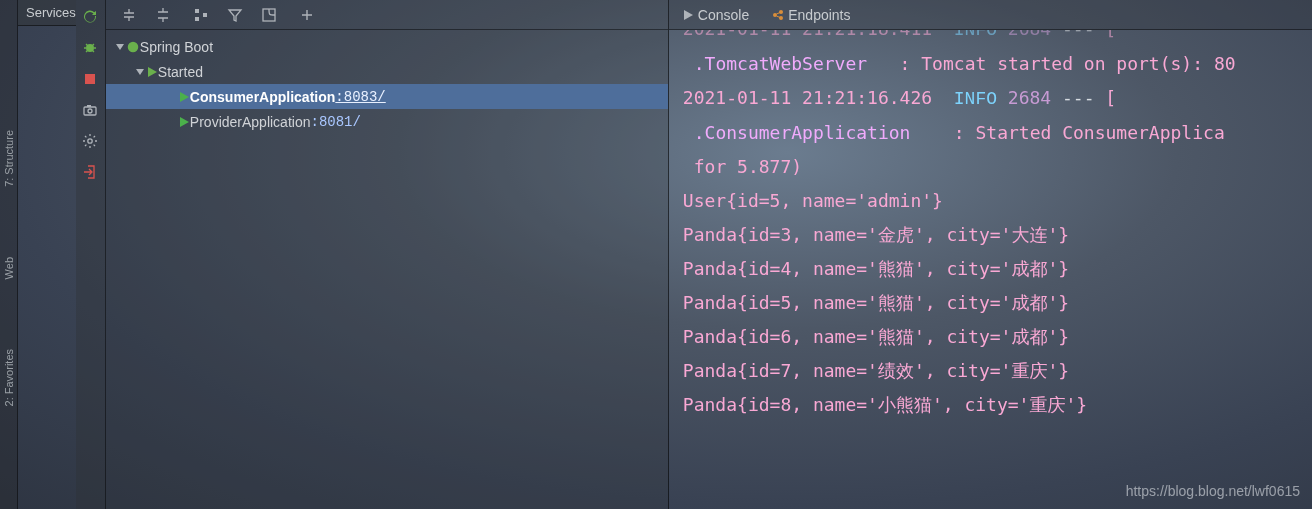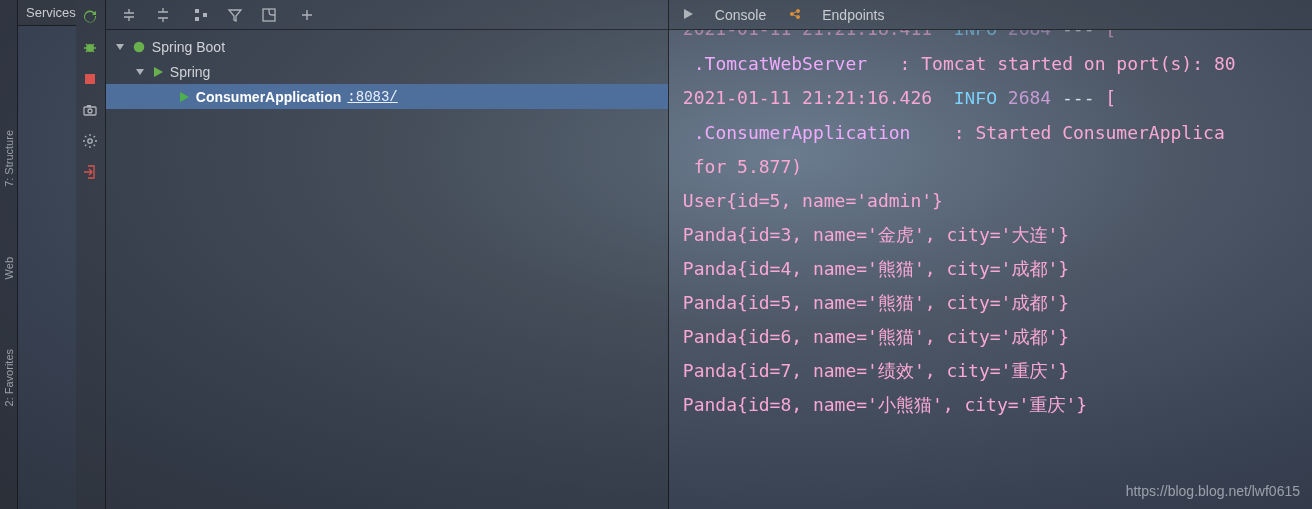"Console" .right-tabs .tab { align-items: none -> center; gap: 20px -> 3px }
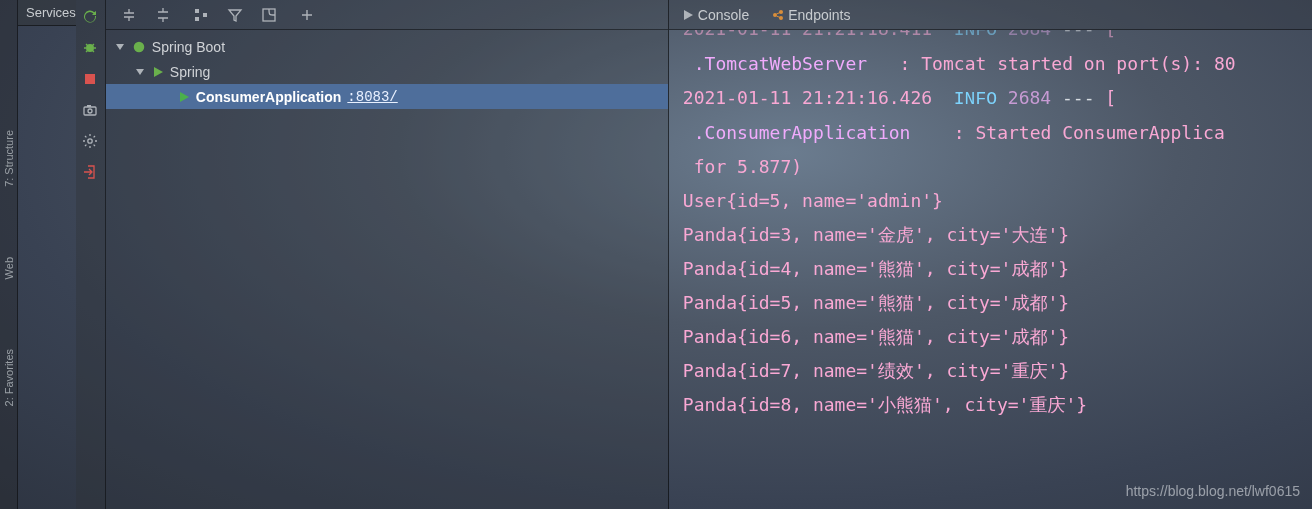"Spring Boot" .node { gap: 6px -> 0 }
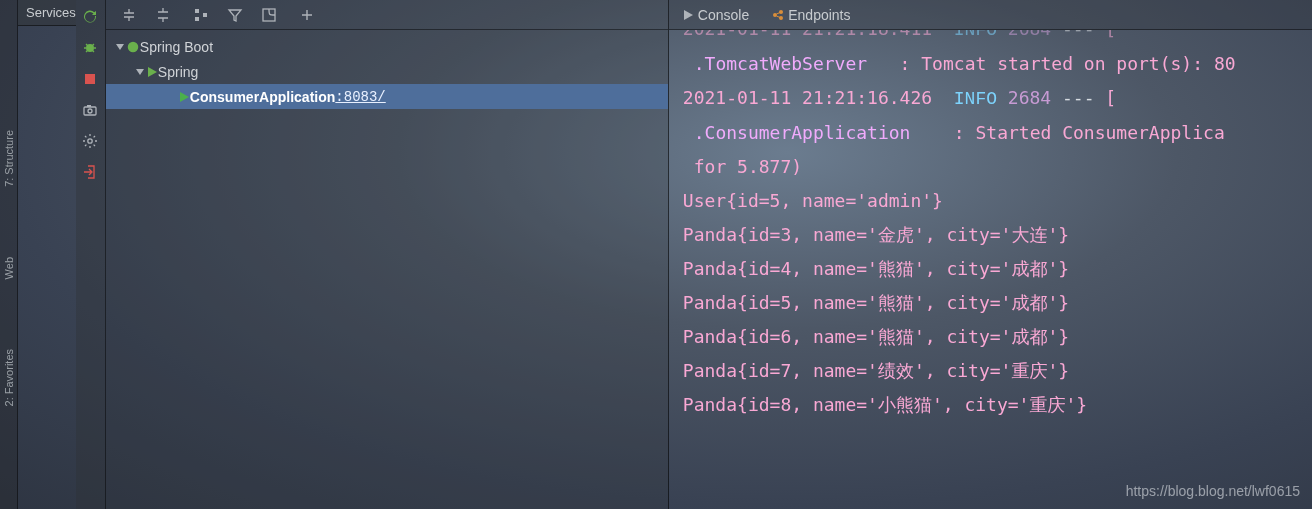"Spring" span { text: Spring -> Started }
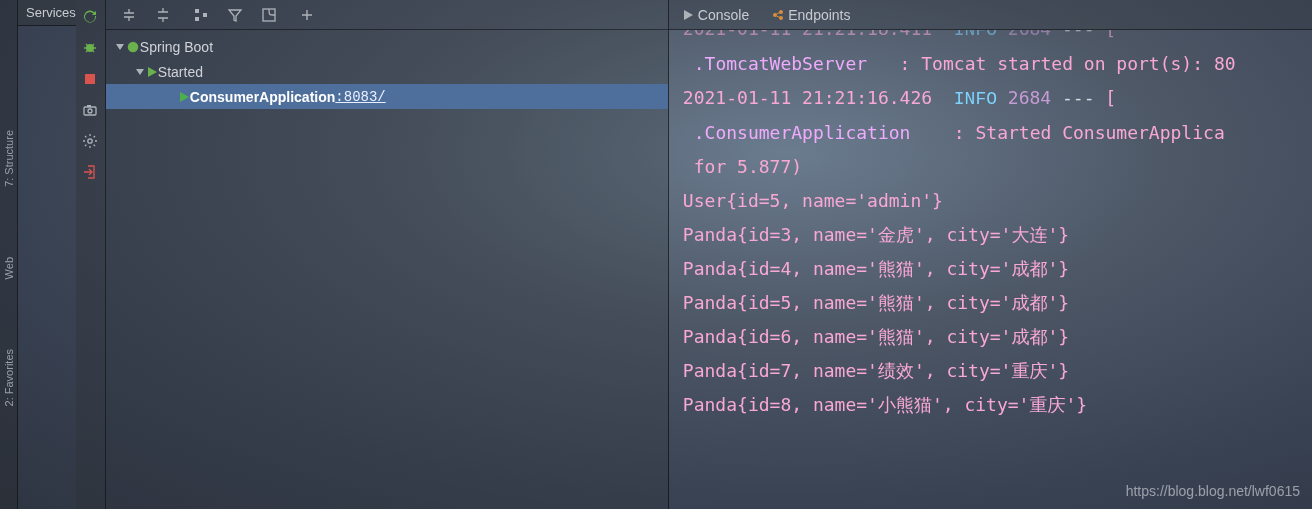"ProviderApplication" div.node { html: none -> <div> <span> <svg> <path></path> </svg> </span> <span>ProviderApplication </span> <span>:8081/</span> </div> }
